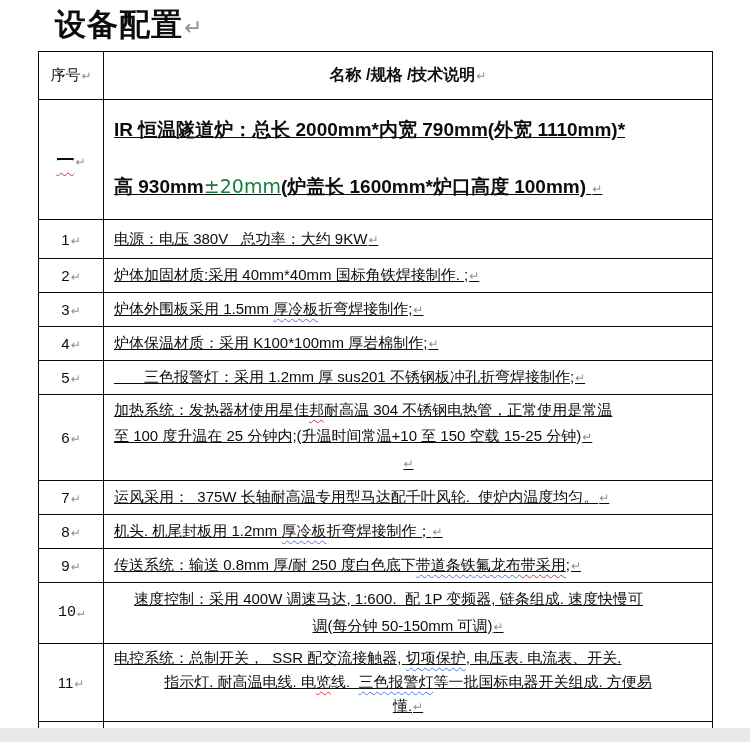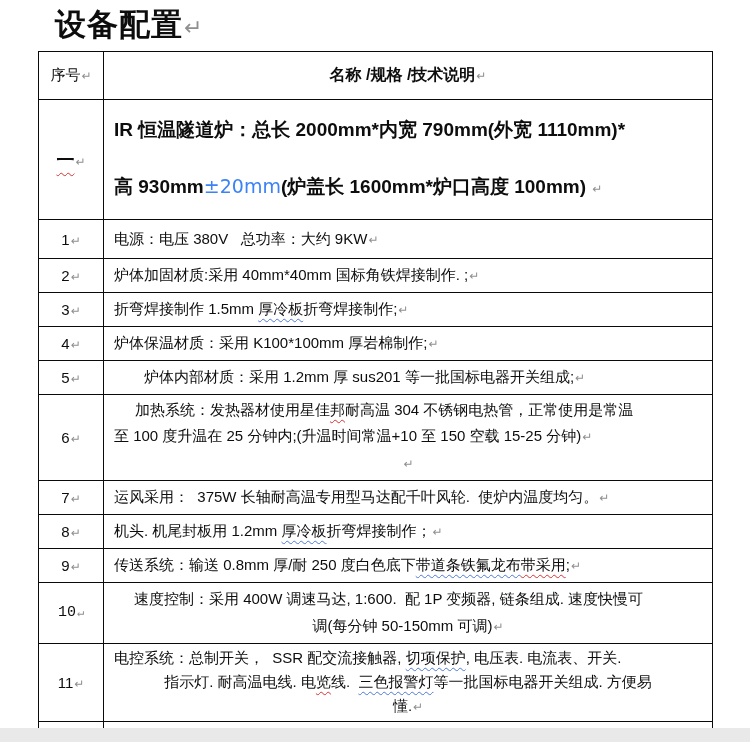"IR 恒温隧道炉：总长 2000mm*内宽 790mm(外宽 1110mm)*" .cell-line { text-decoration: none -> underline }
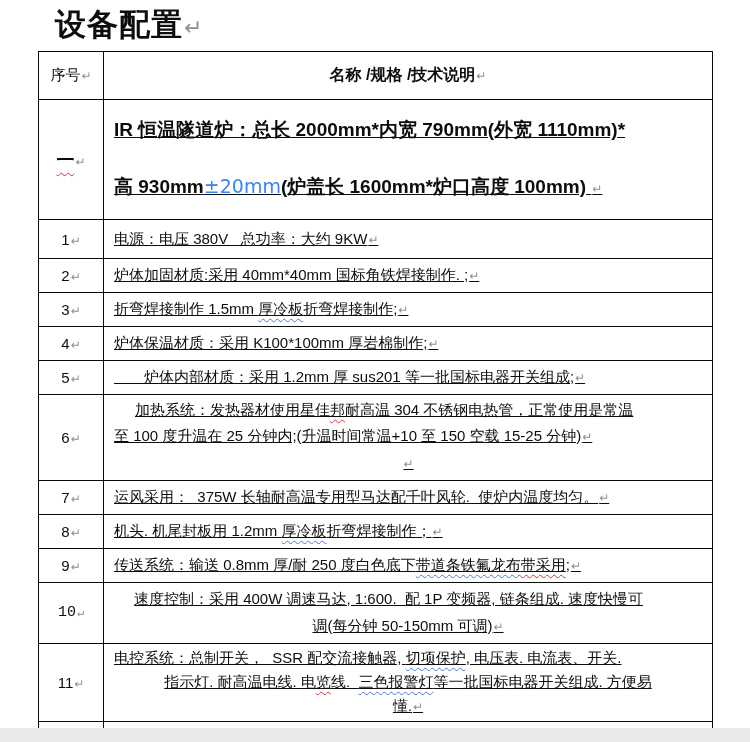"±20mm" .light { color: #3b82f6 -> #15803d }
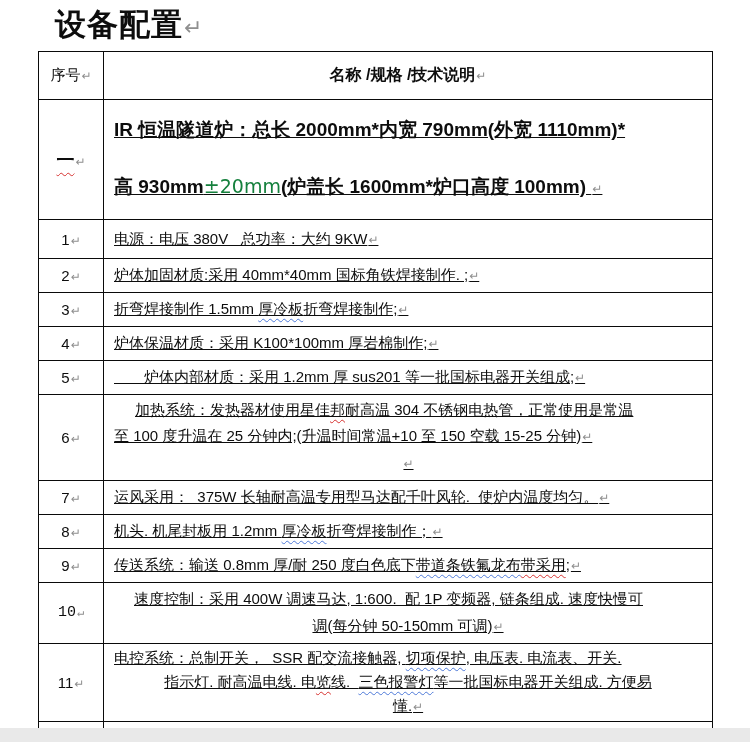"折弯焊接制作 1.5mm" span { text: 折弯焊接制作 -> 炉体外围板采用 }
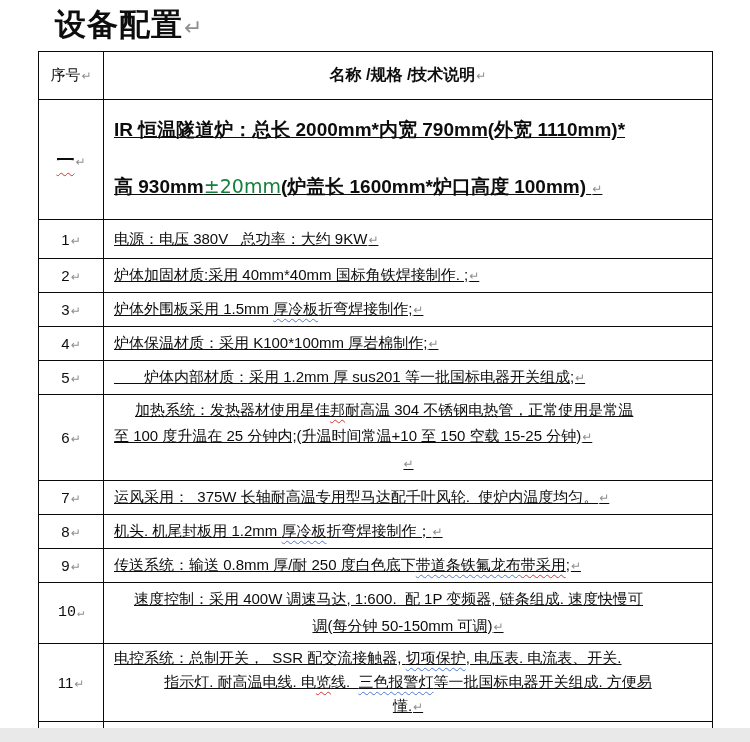"炉体内部材质：采用 1.2mm 厚 sus201 等一批国标电器开关组成;" span { text: 炉体内部材质：采用 1.2mm 厚 sus201 等一批国标电器开关组成 -> 三色报警灯：采用 1.2mm 厚 sus201 不锈钢板冲孔折弯焊接制作 }
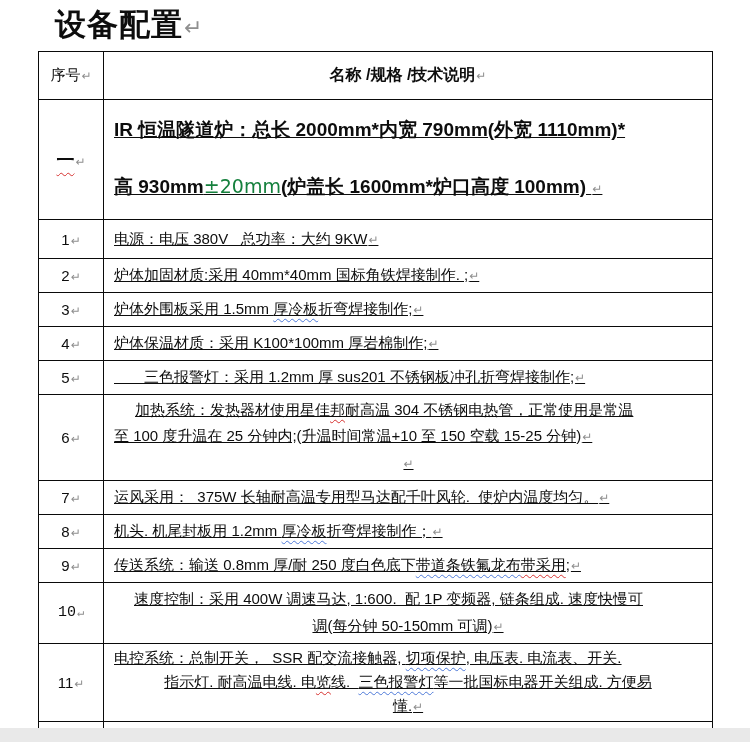"加热系统：发热器材使用星佳邦耐高温 304 不锈钢电热管，正常使用是常温" div.cell-line { margin-left: 21px -> none }
